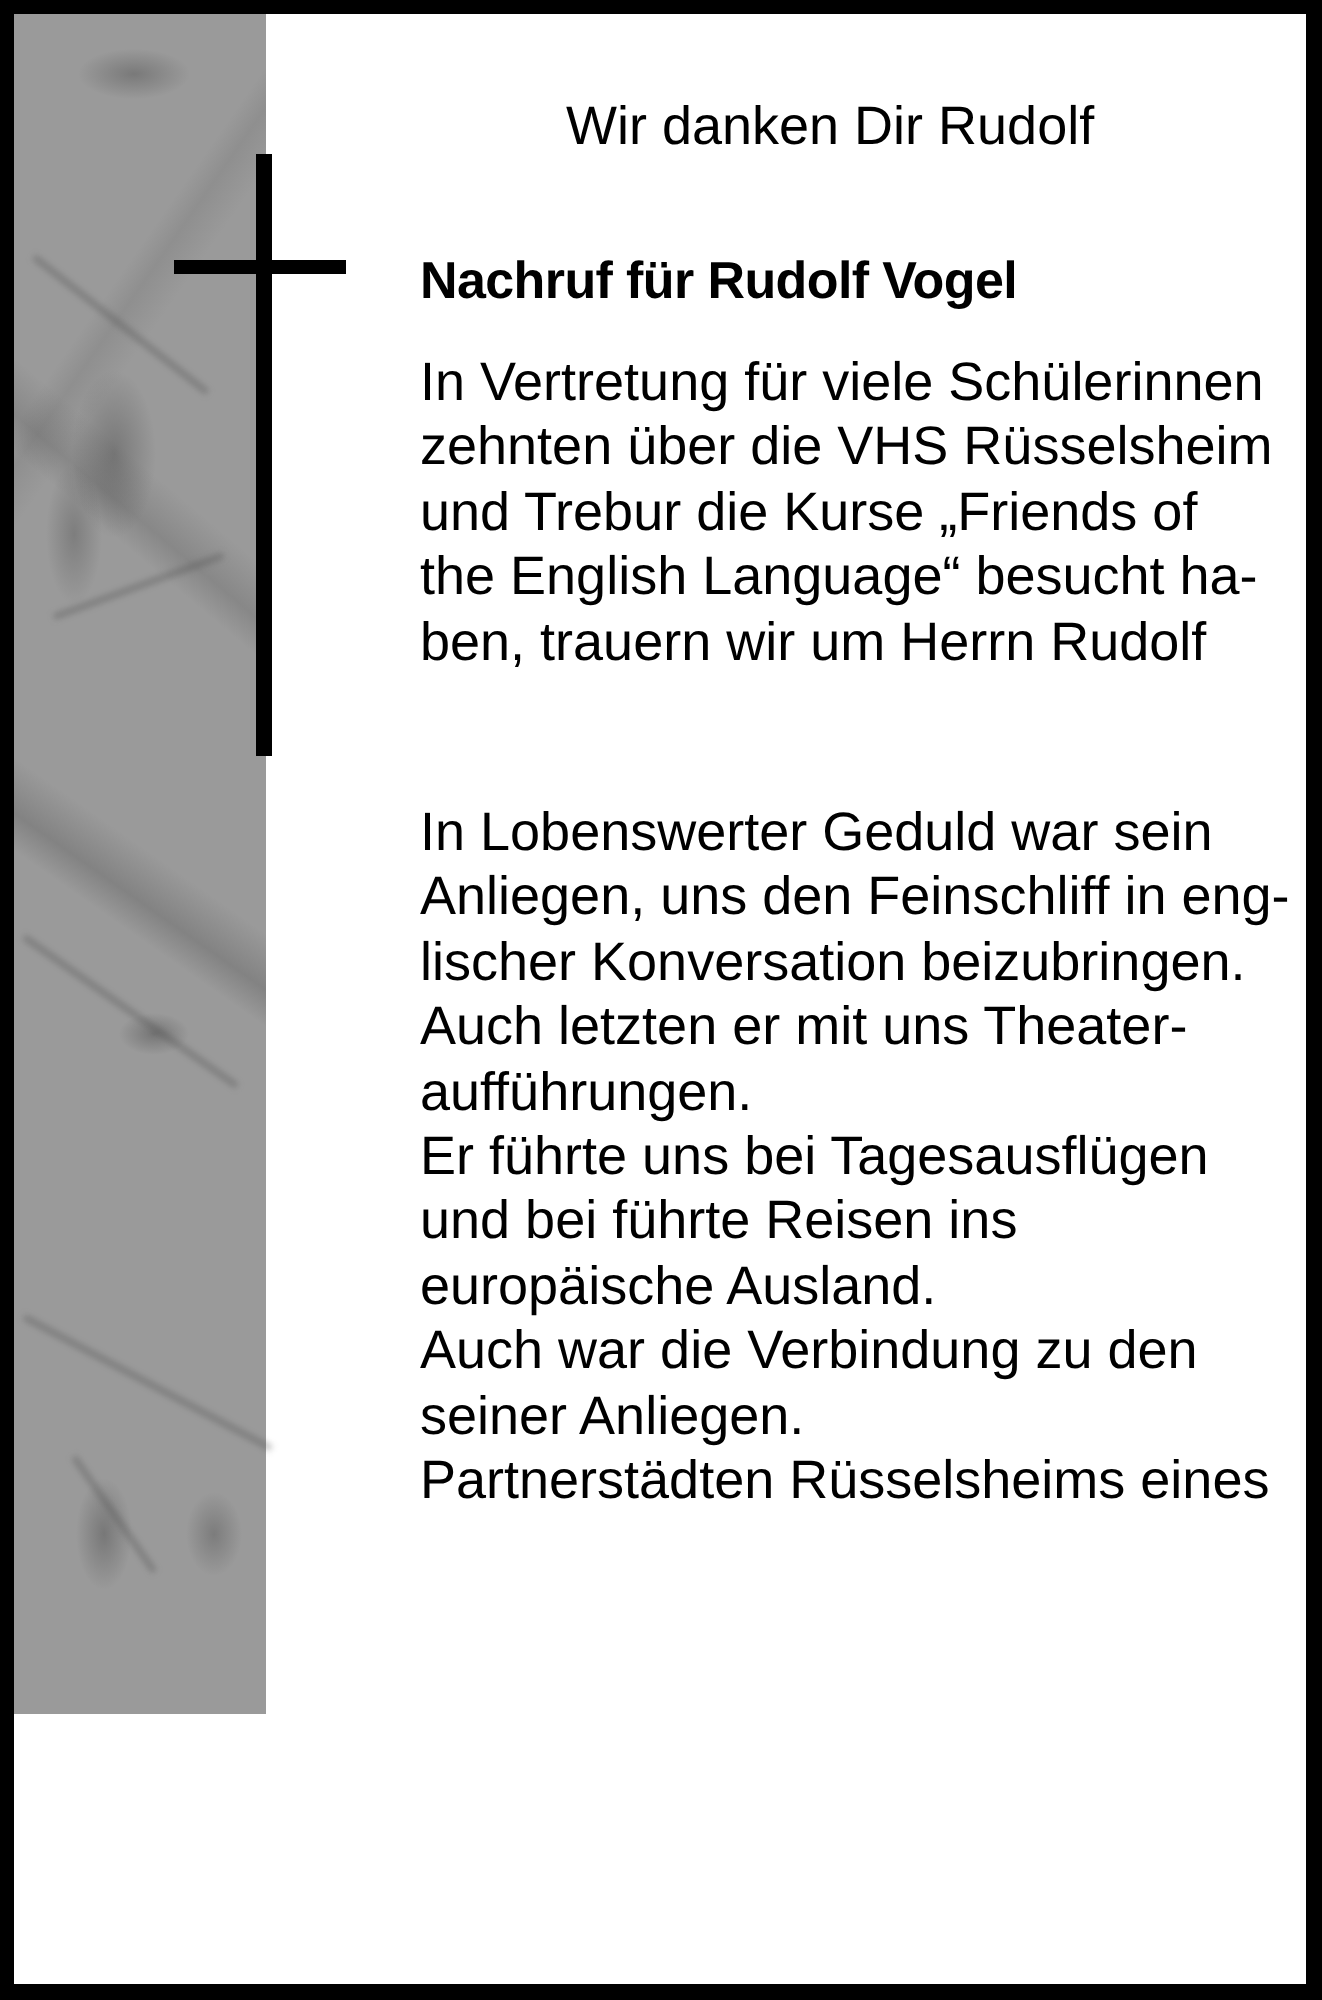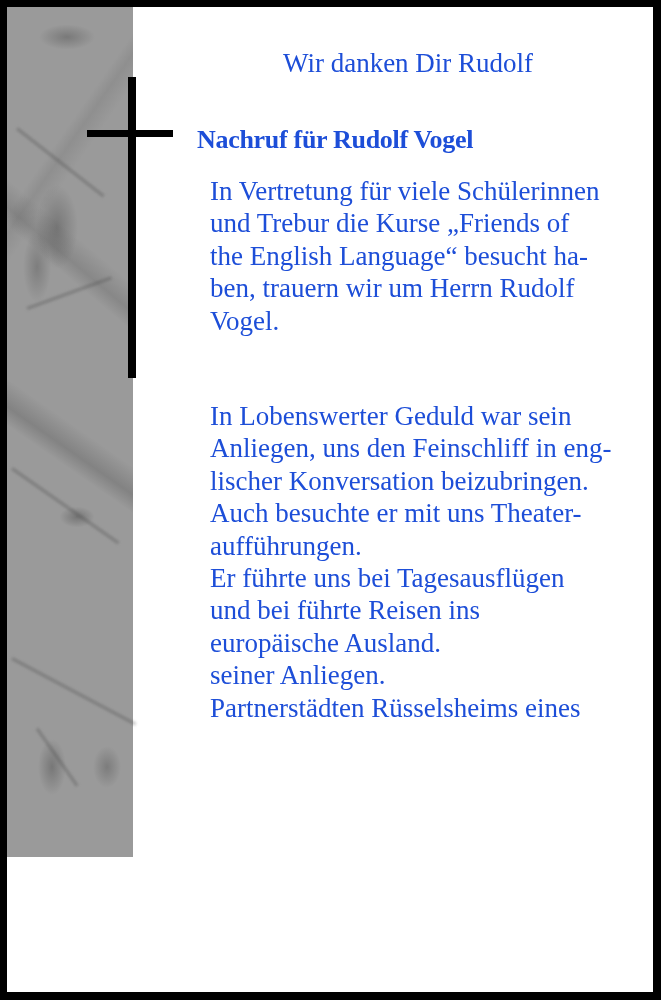"Wir danken Dir Rudolf" .text { color: #1d4ed8 -> #000000; font-family: Liberation Serif, serif -> Liberation Sans, sans-serif }
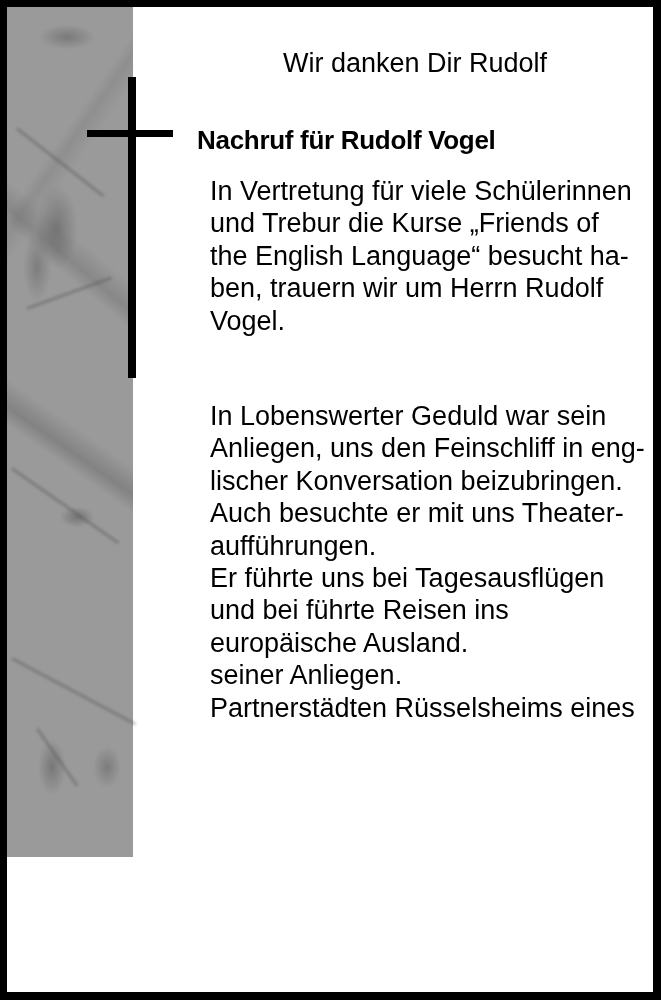"Nachruf für Rudolf Vogel" .headline { left: 190px -> 203px }
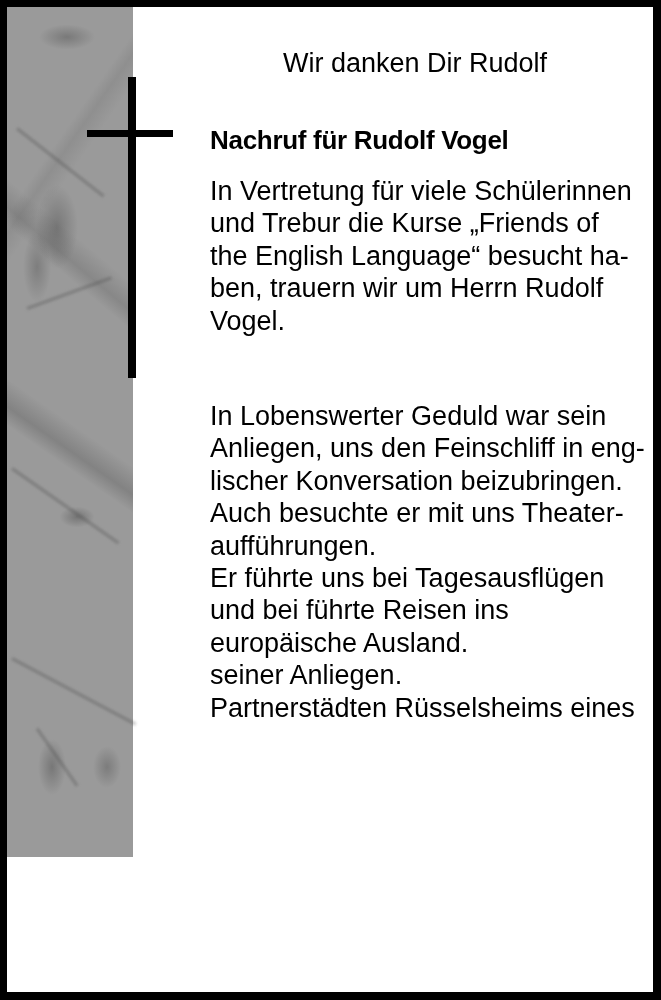"zehnten über die VHS Rüsselsheim" span.line { html: none -> <span>zehnten über die VHS Rüsselsheim</span> }
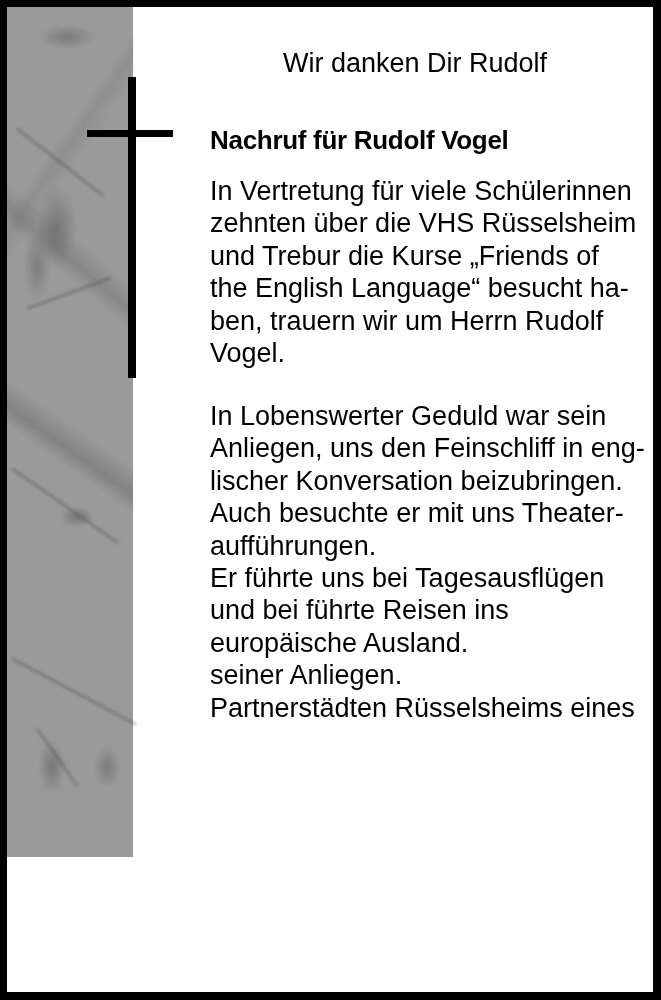"Vogel." span.line { html: <span>Vogel.</span> -> none }
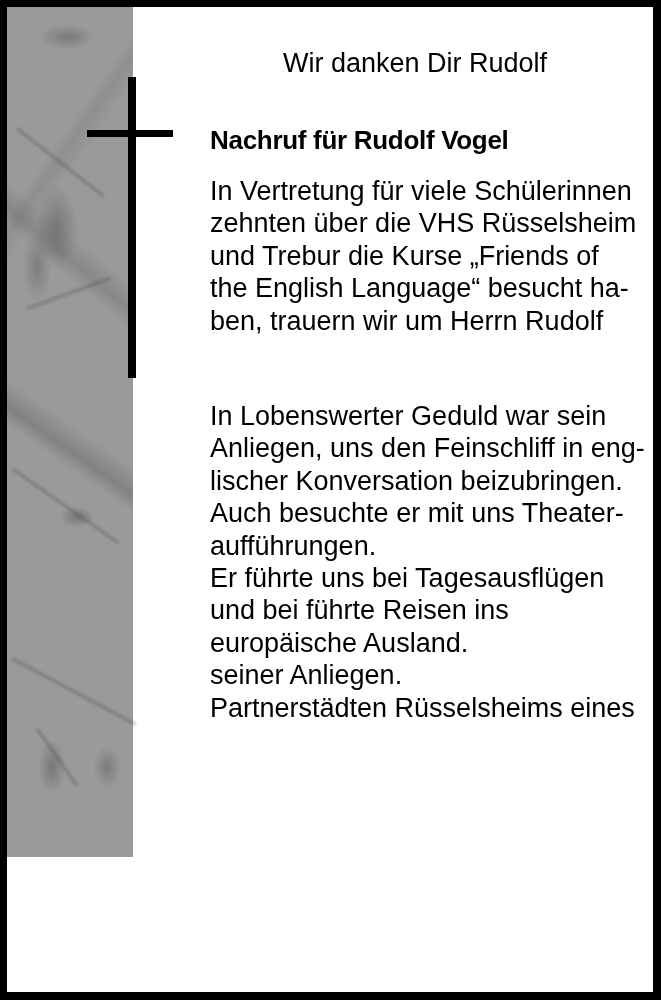"Auch besuchte er mit uns" span.line { text: besuchte -> letzten }
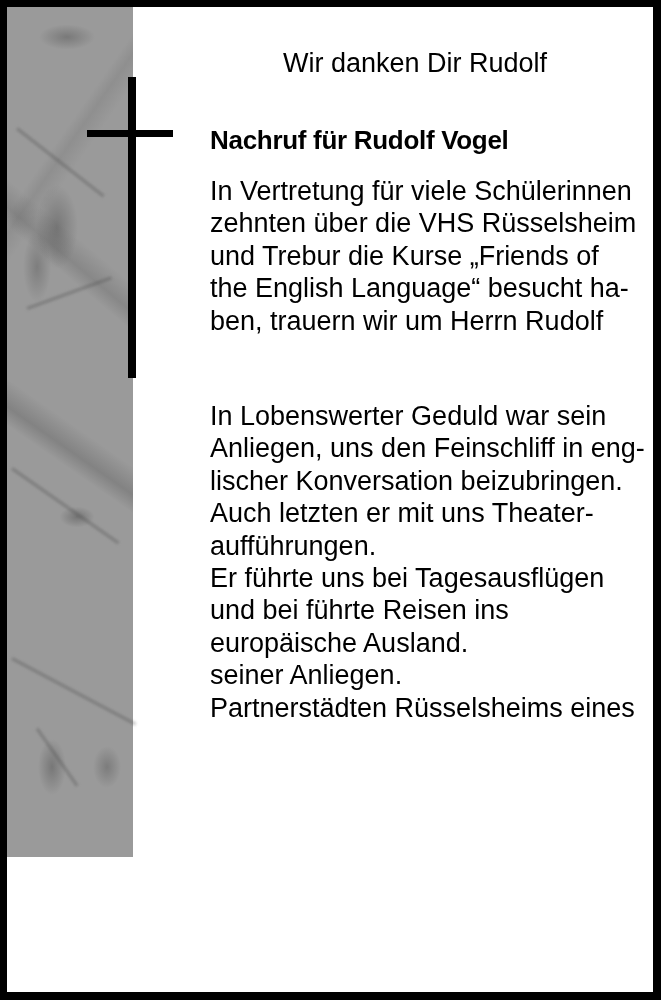"Auch war die Verbindung zu" span.line { html: none -> <span>Auch war die Verbindung zu den</span> }
